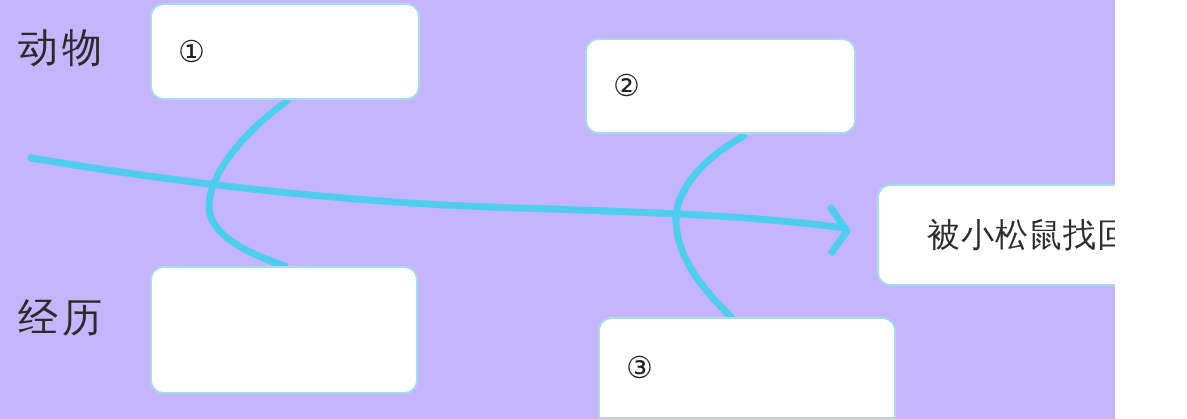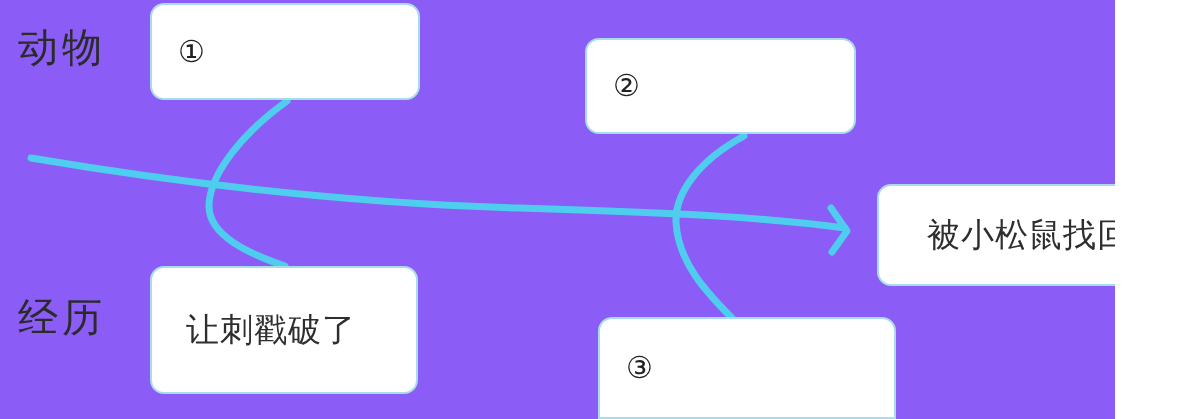"动物" #canvas { background: #8b5cf6 -> #c4b5fd }
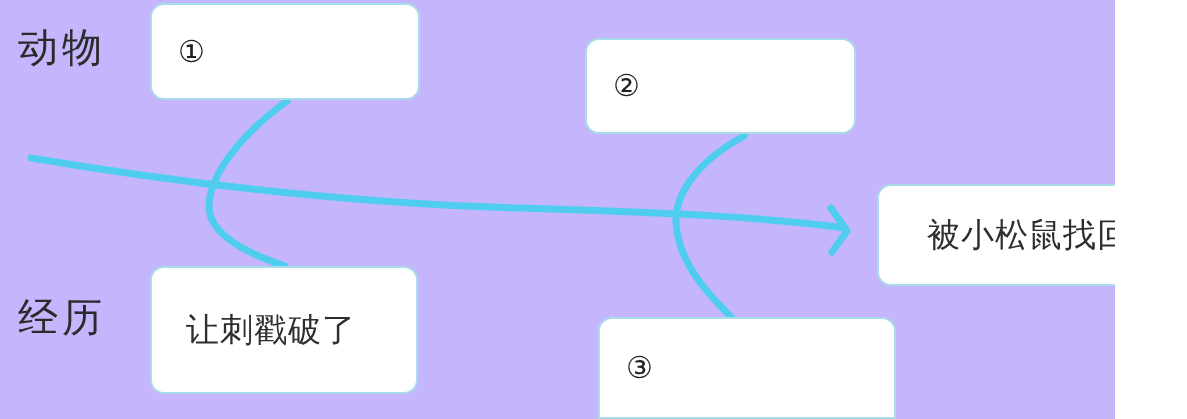"让刺戳破了" div { html: <div>让刺戳破了</div> -> none }
